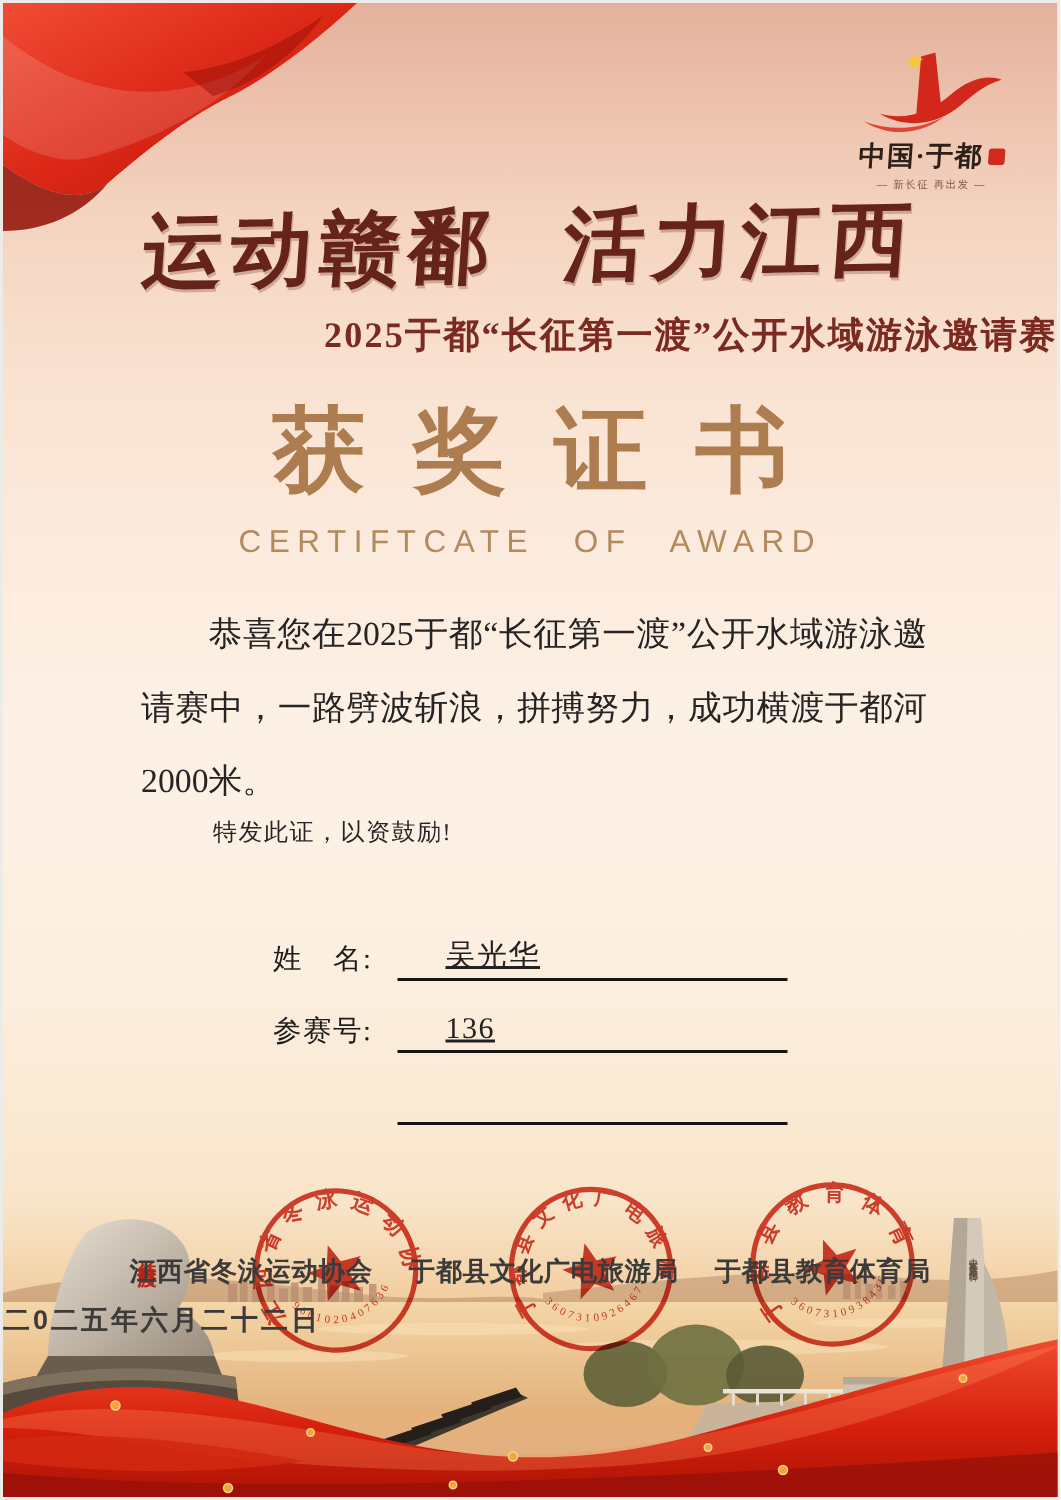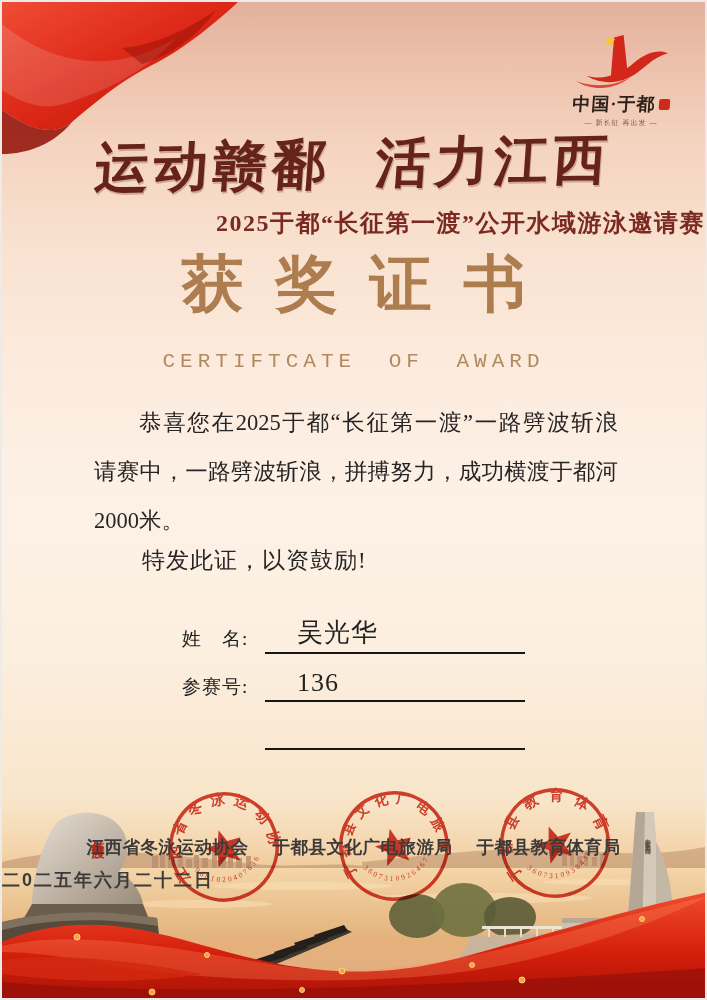"获奖证书" .cert-title { top: 240px -> 256px }
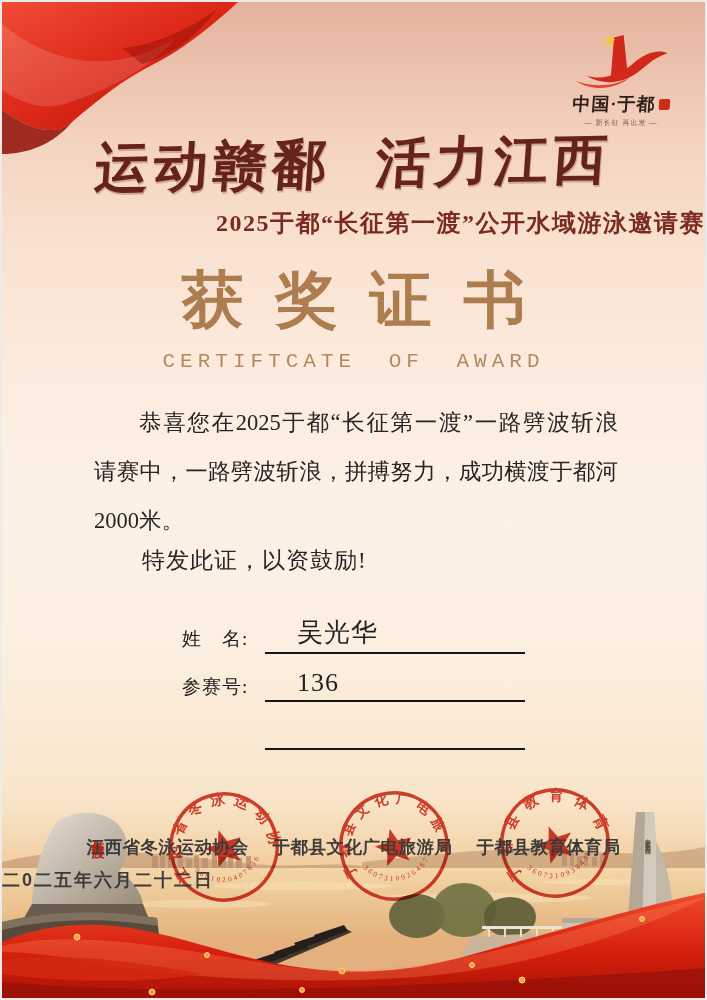"CERTIFTCATE OF AWARD" .cert-title-en { font-family: Liberation Mono, monospace -> Liberation Sans, sans-serif }
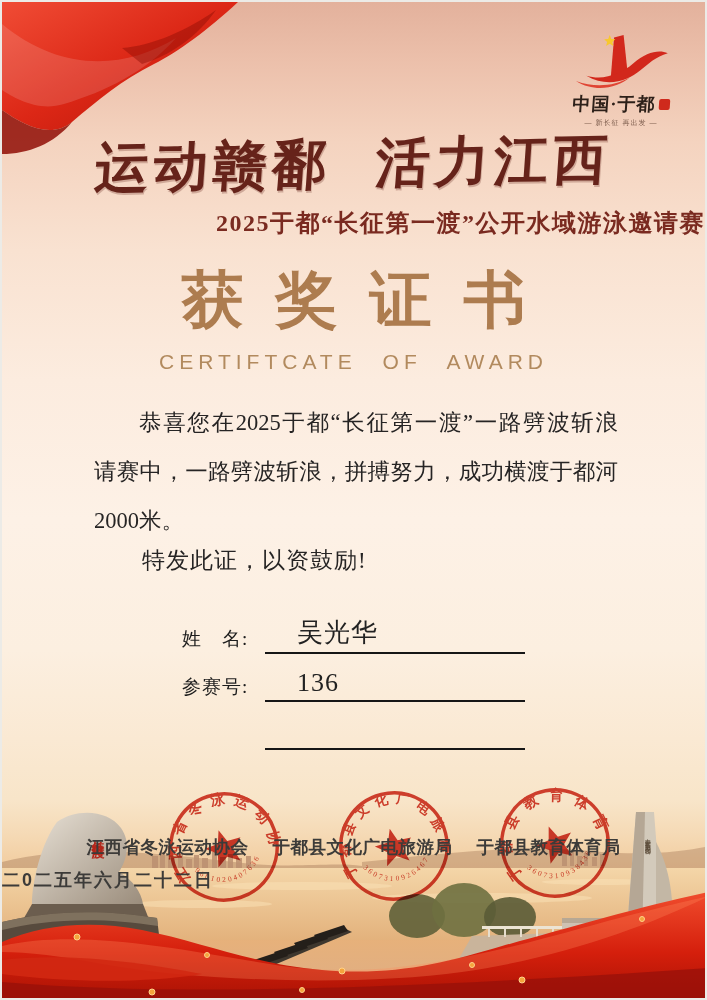"恭喜您在2025于都“长征第一渡”一路劈波斩浪" div.p-line { text: 一路劈波斩浪 -> 公开水域游泳邀 }
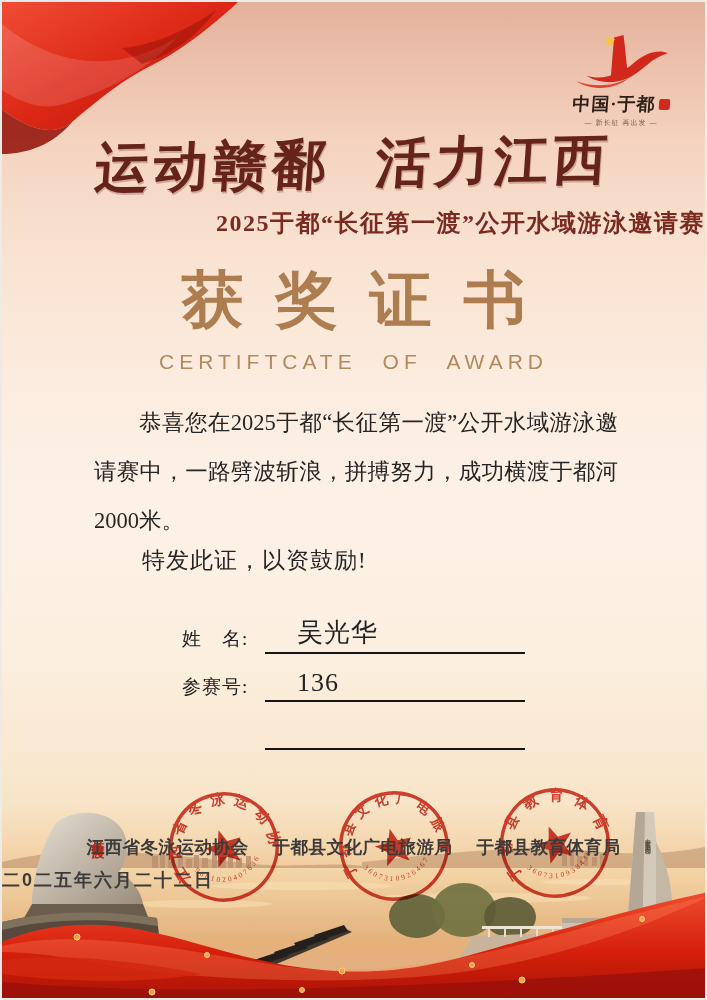"特发此证，以资鼓励!" .closing { font-size: 23px -> 16px }
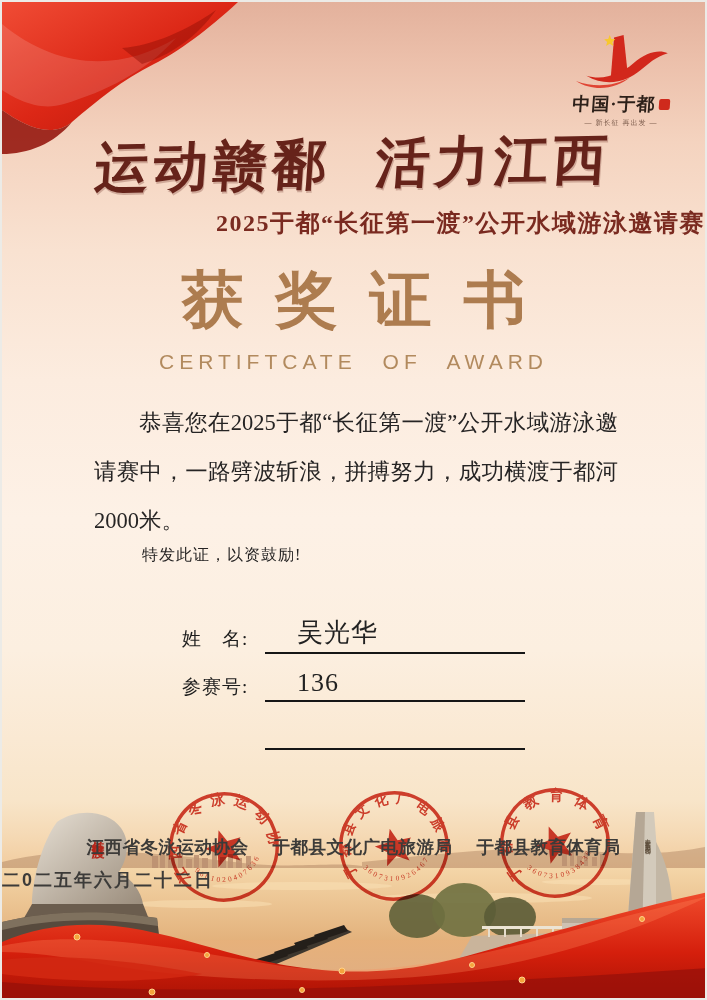"吴光华" .field-row .field-value { font-size: 26px -> 20px; text-decoration: none -> underline }
